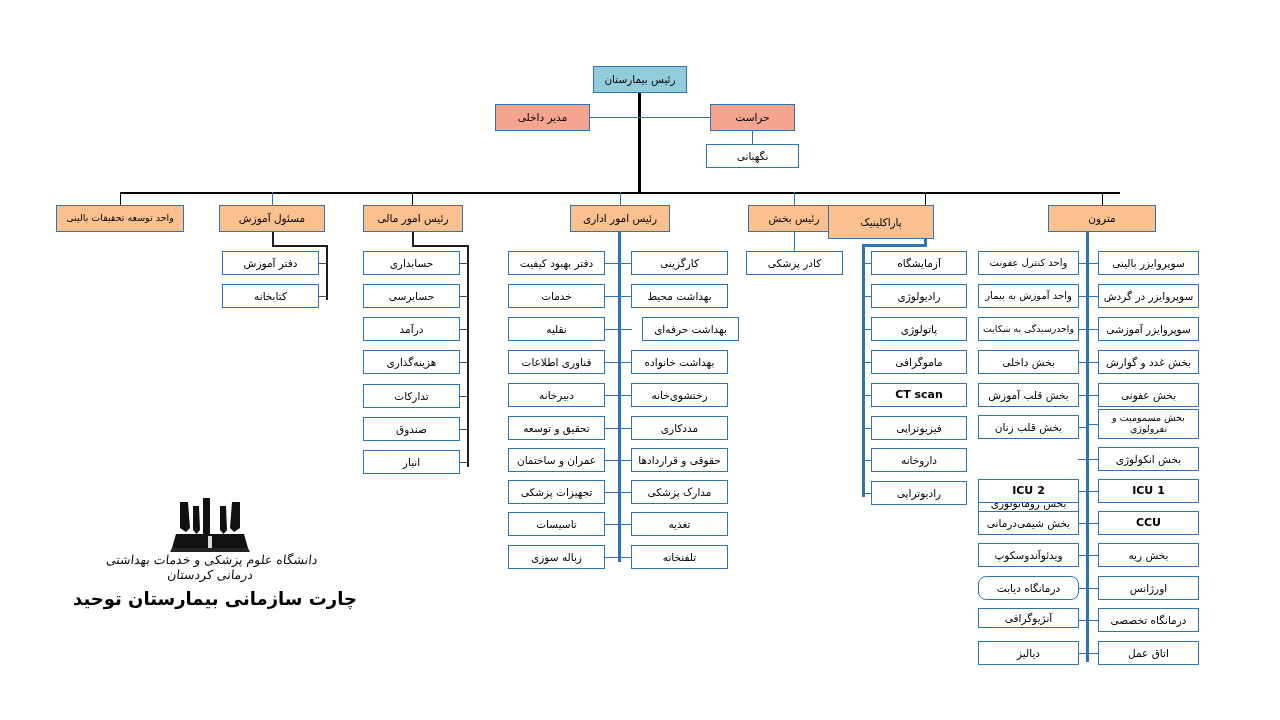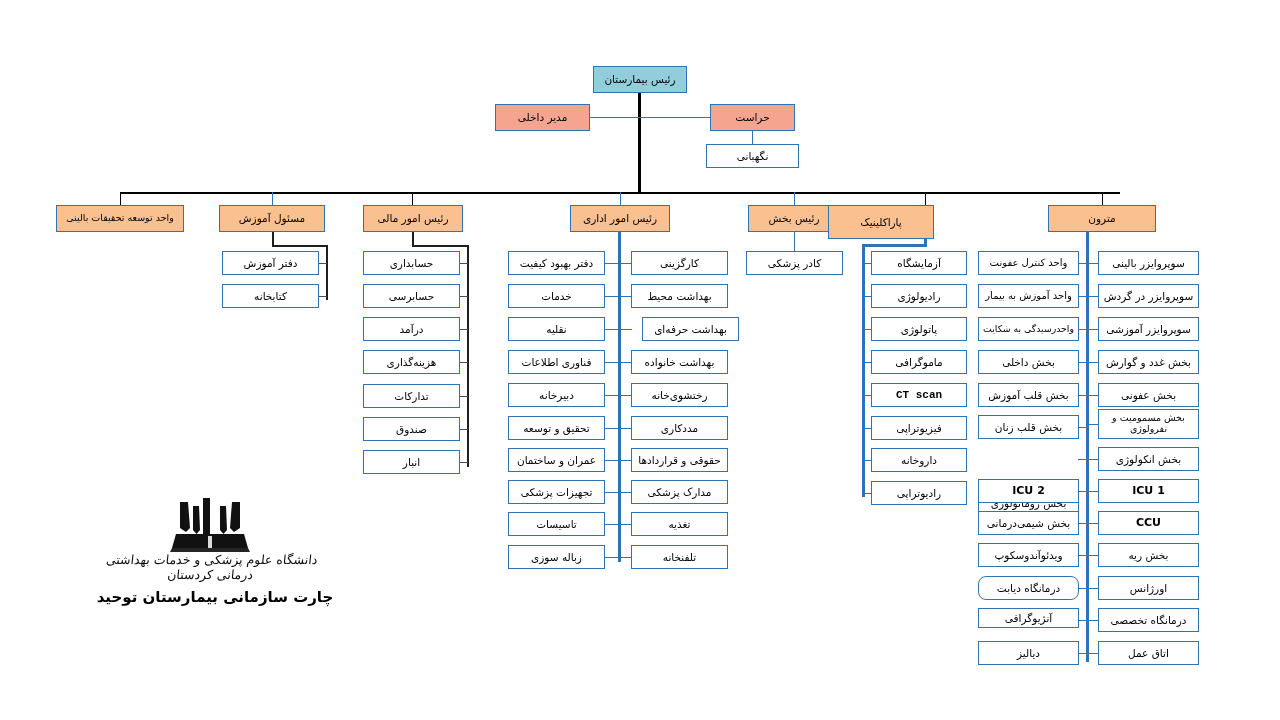"CT scan" div.node { font-family: Liberation Mono, monospace -> none }
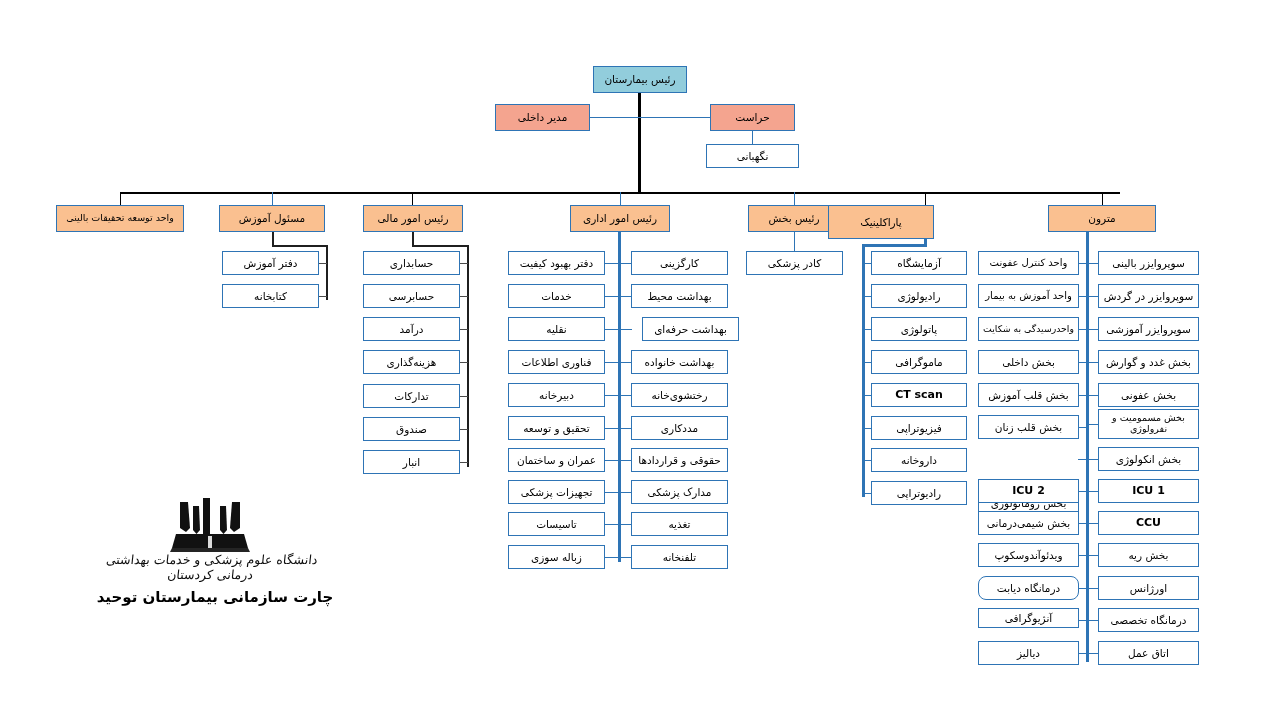"چارت سازمانی بیمارستان توحید" #chart-title { font-size: 15px -> 18px }
